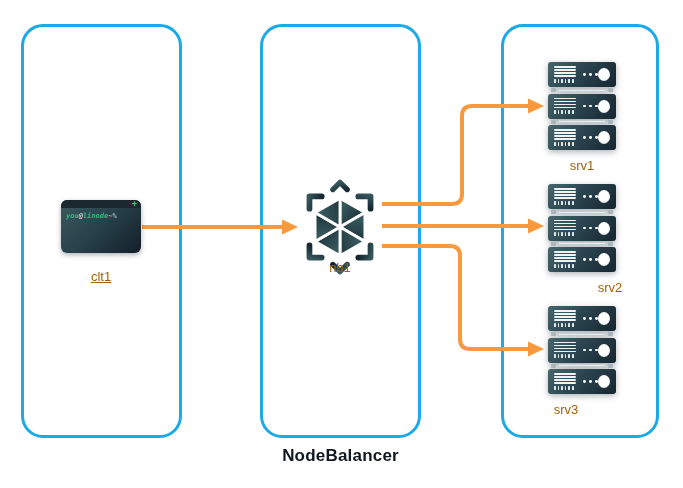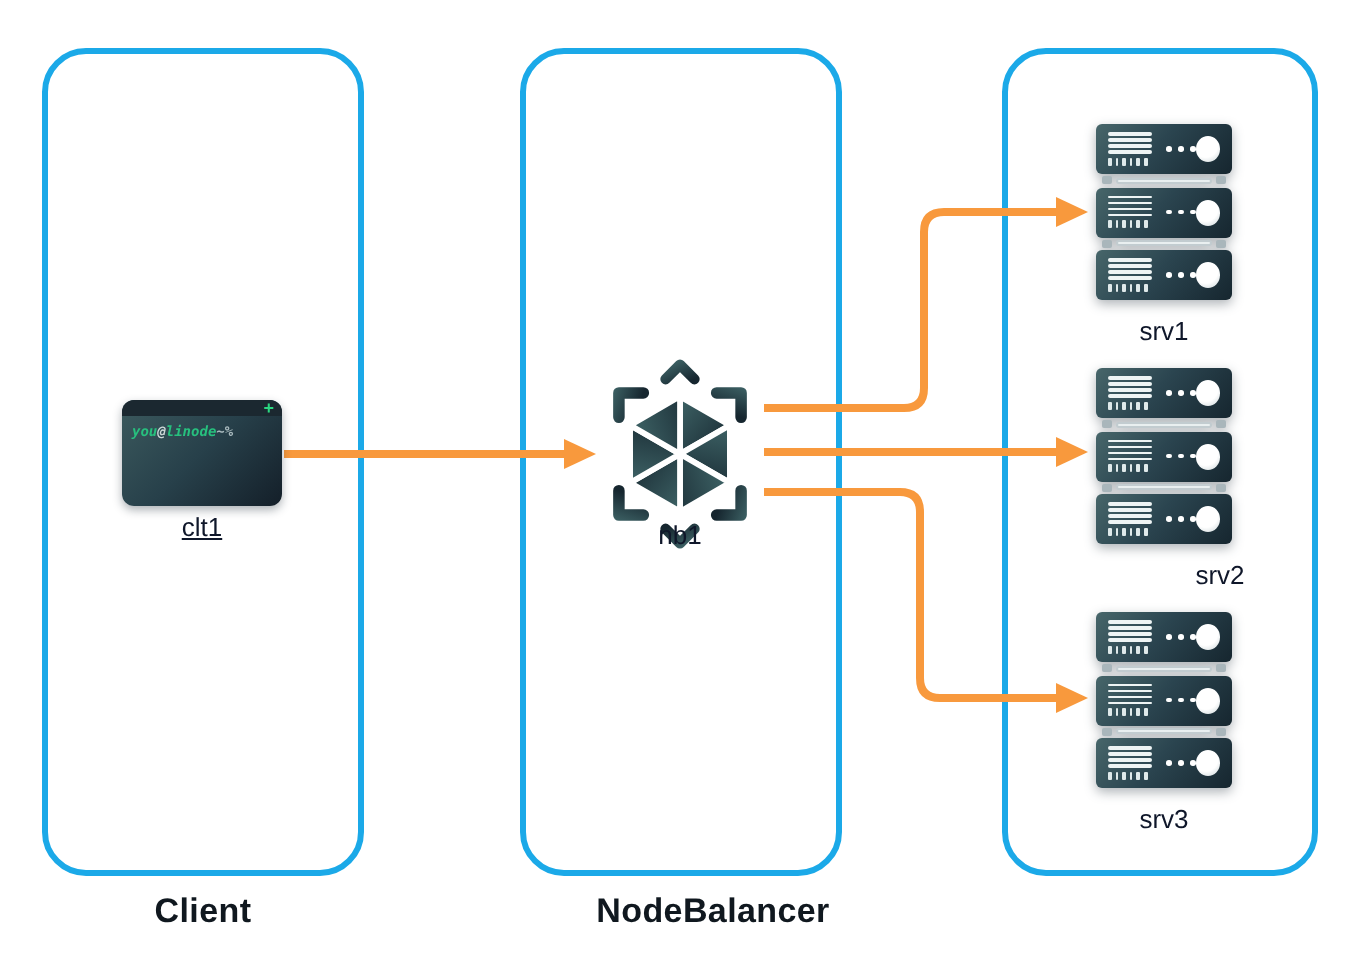"srv1" .node-label { color: #0f172a -> #a16207 }
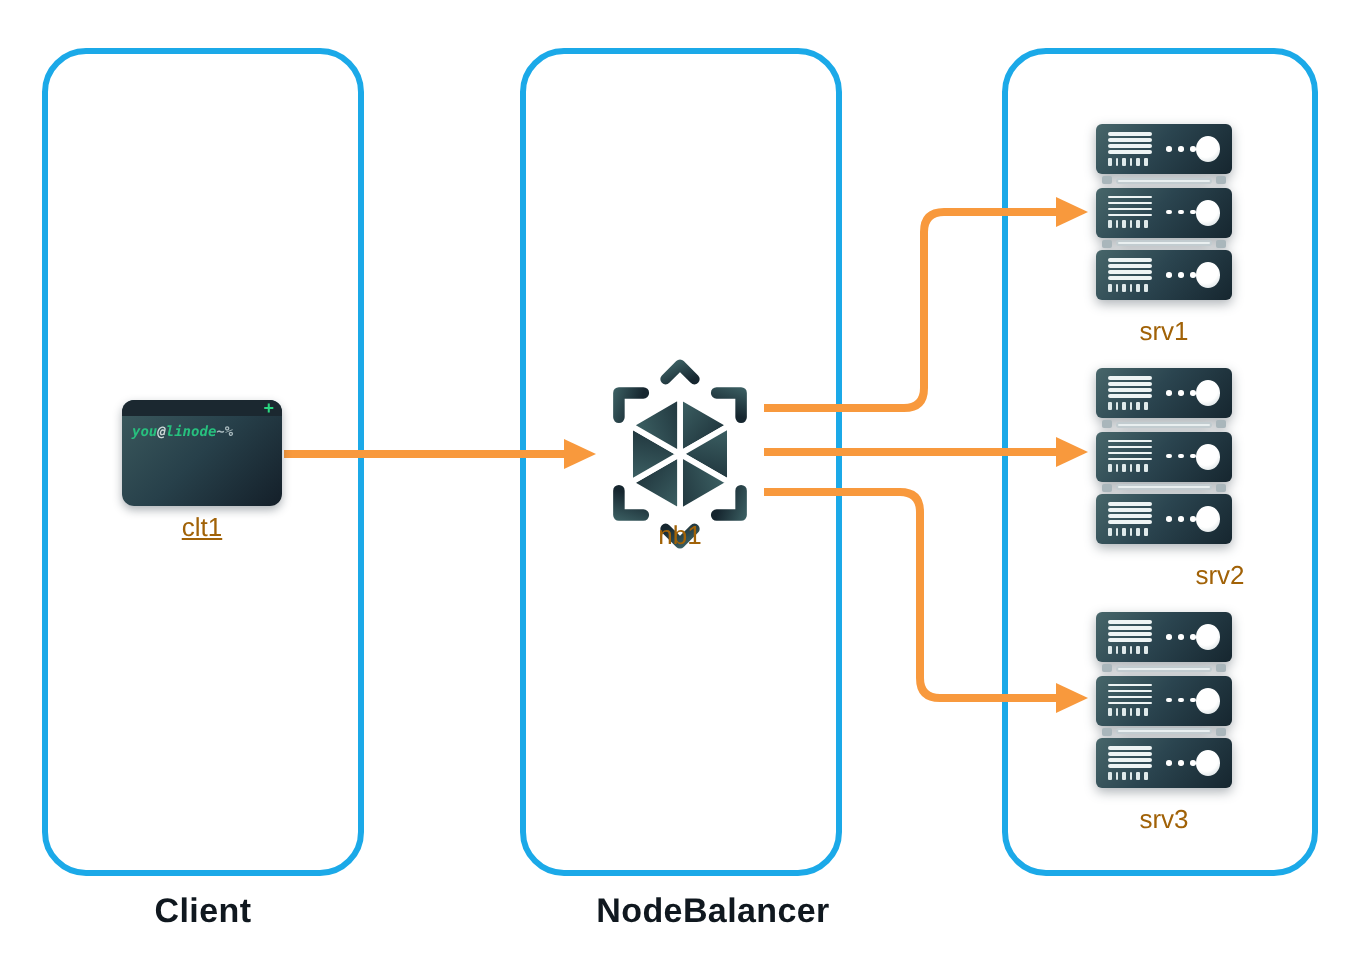"clt1" div.node-label { top: 256px -> 269px }
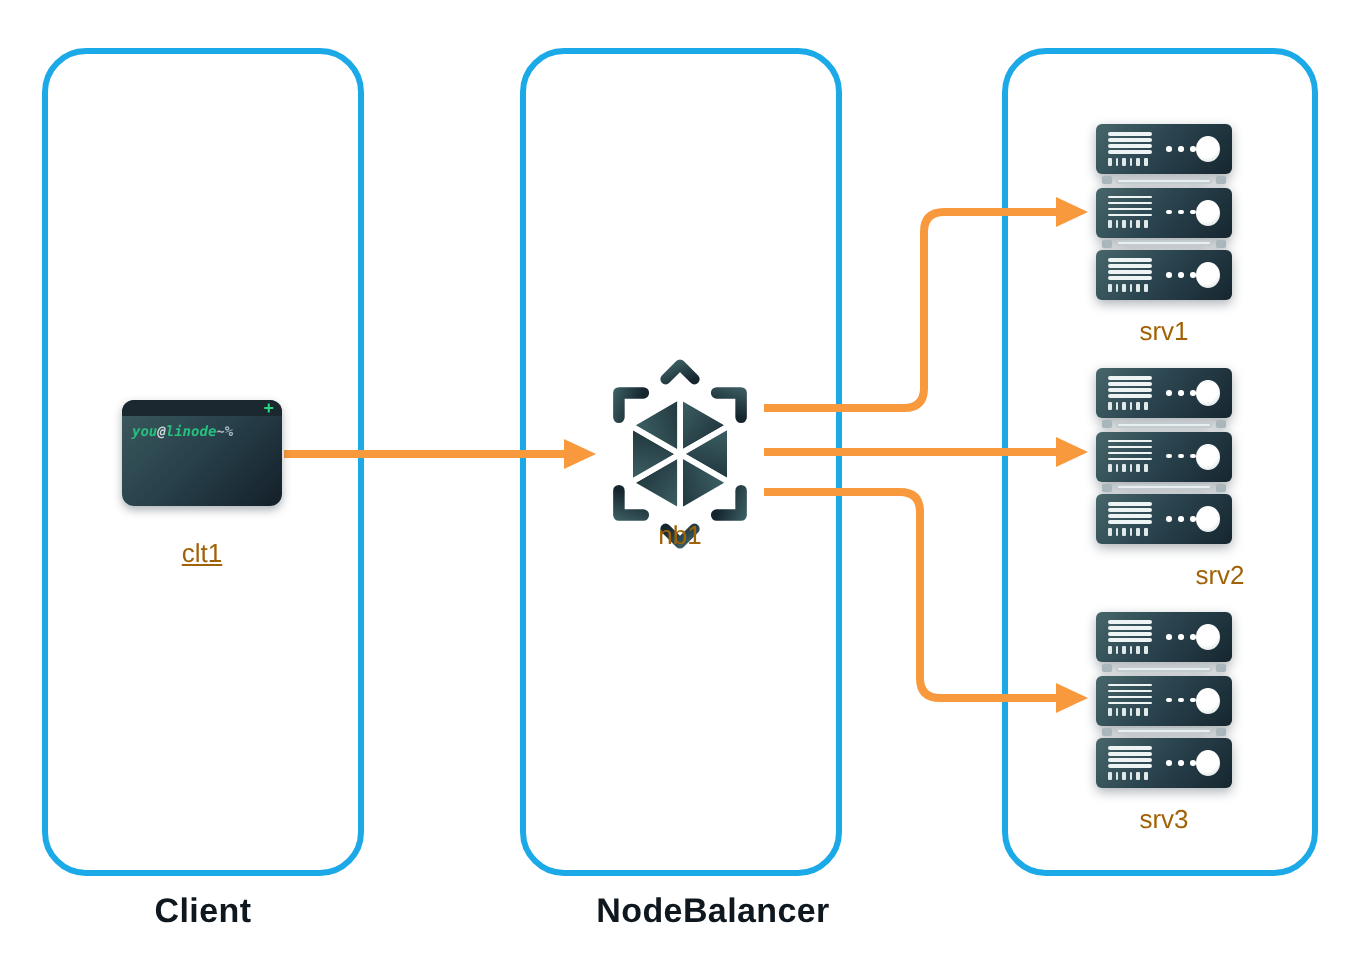"srv3" div.node-label { left: 538px -> 522px }
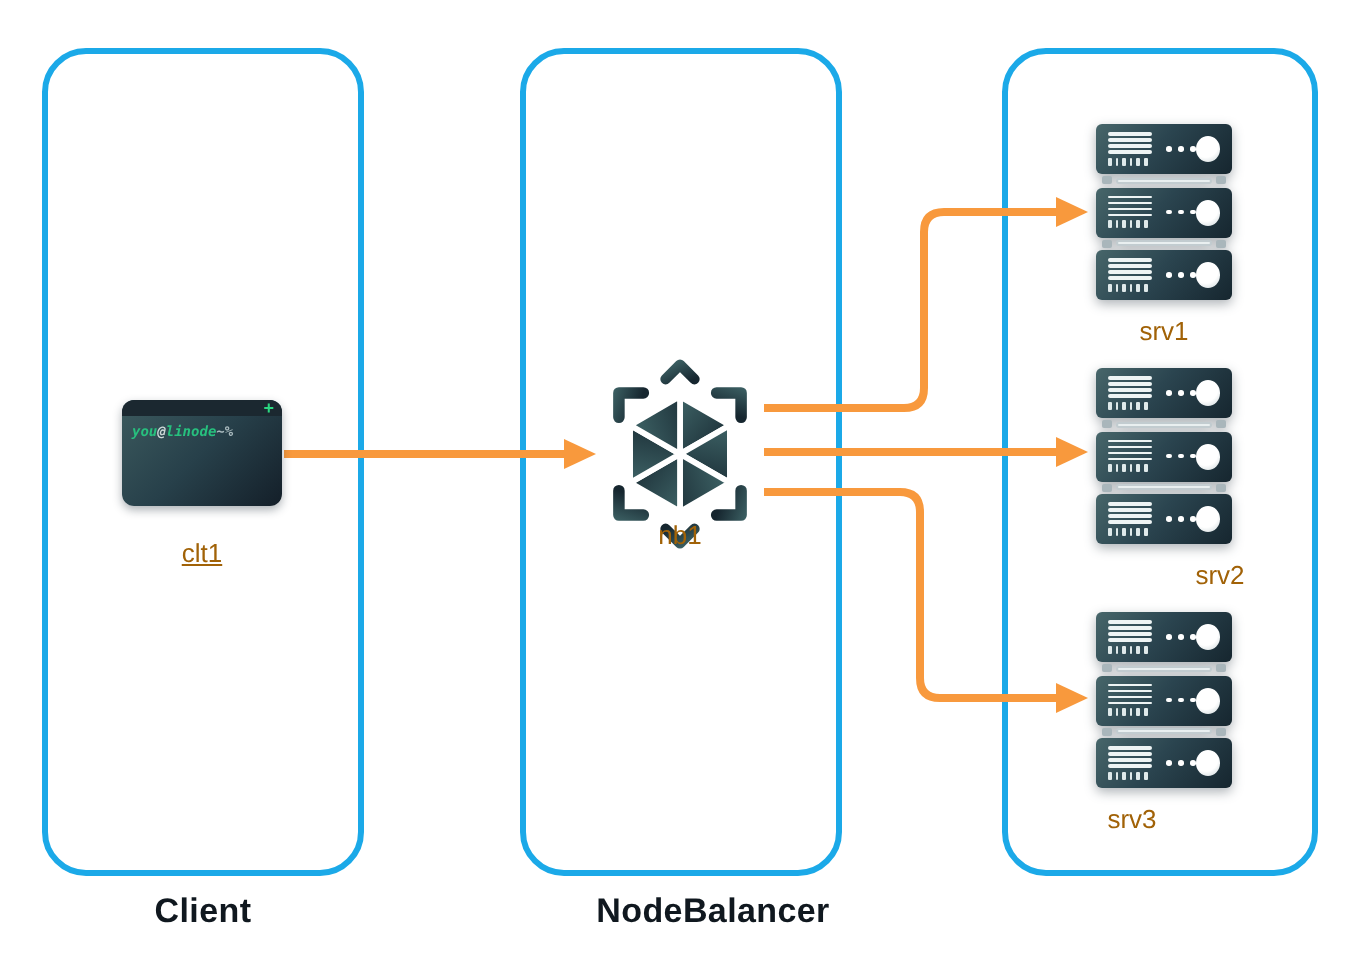"Client" div.zone-title { html: <div>Client</div> -> none }
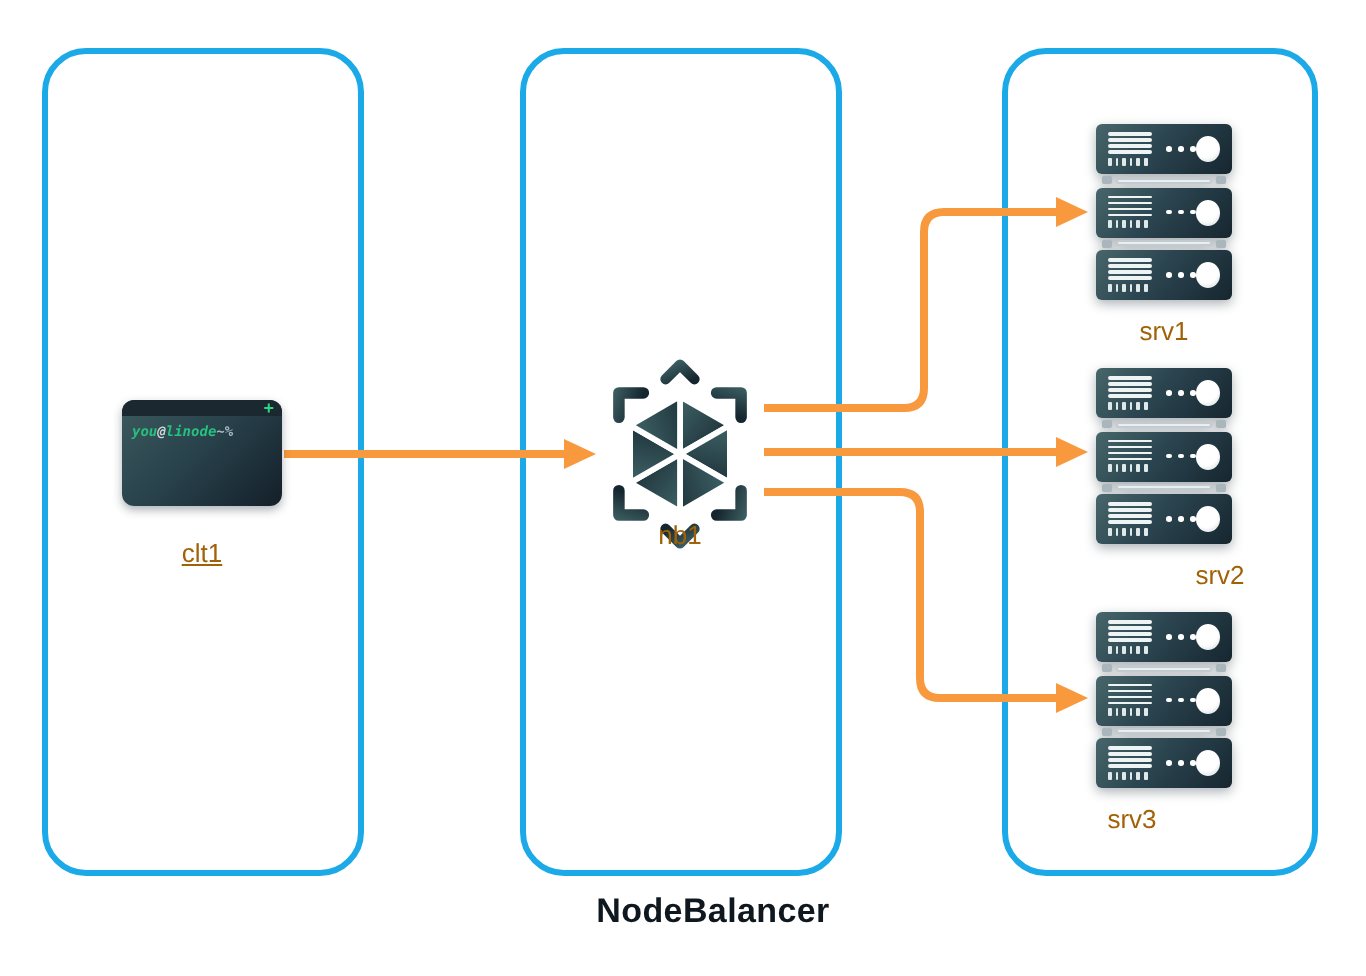"NodeBalancer" .zone-title.nb { left: 276px -> 260px }
